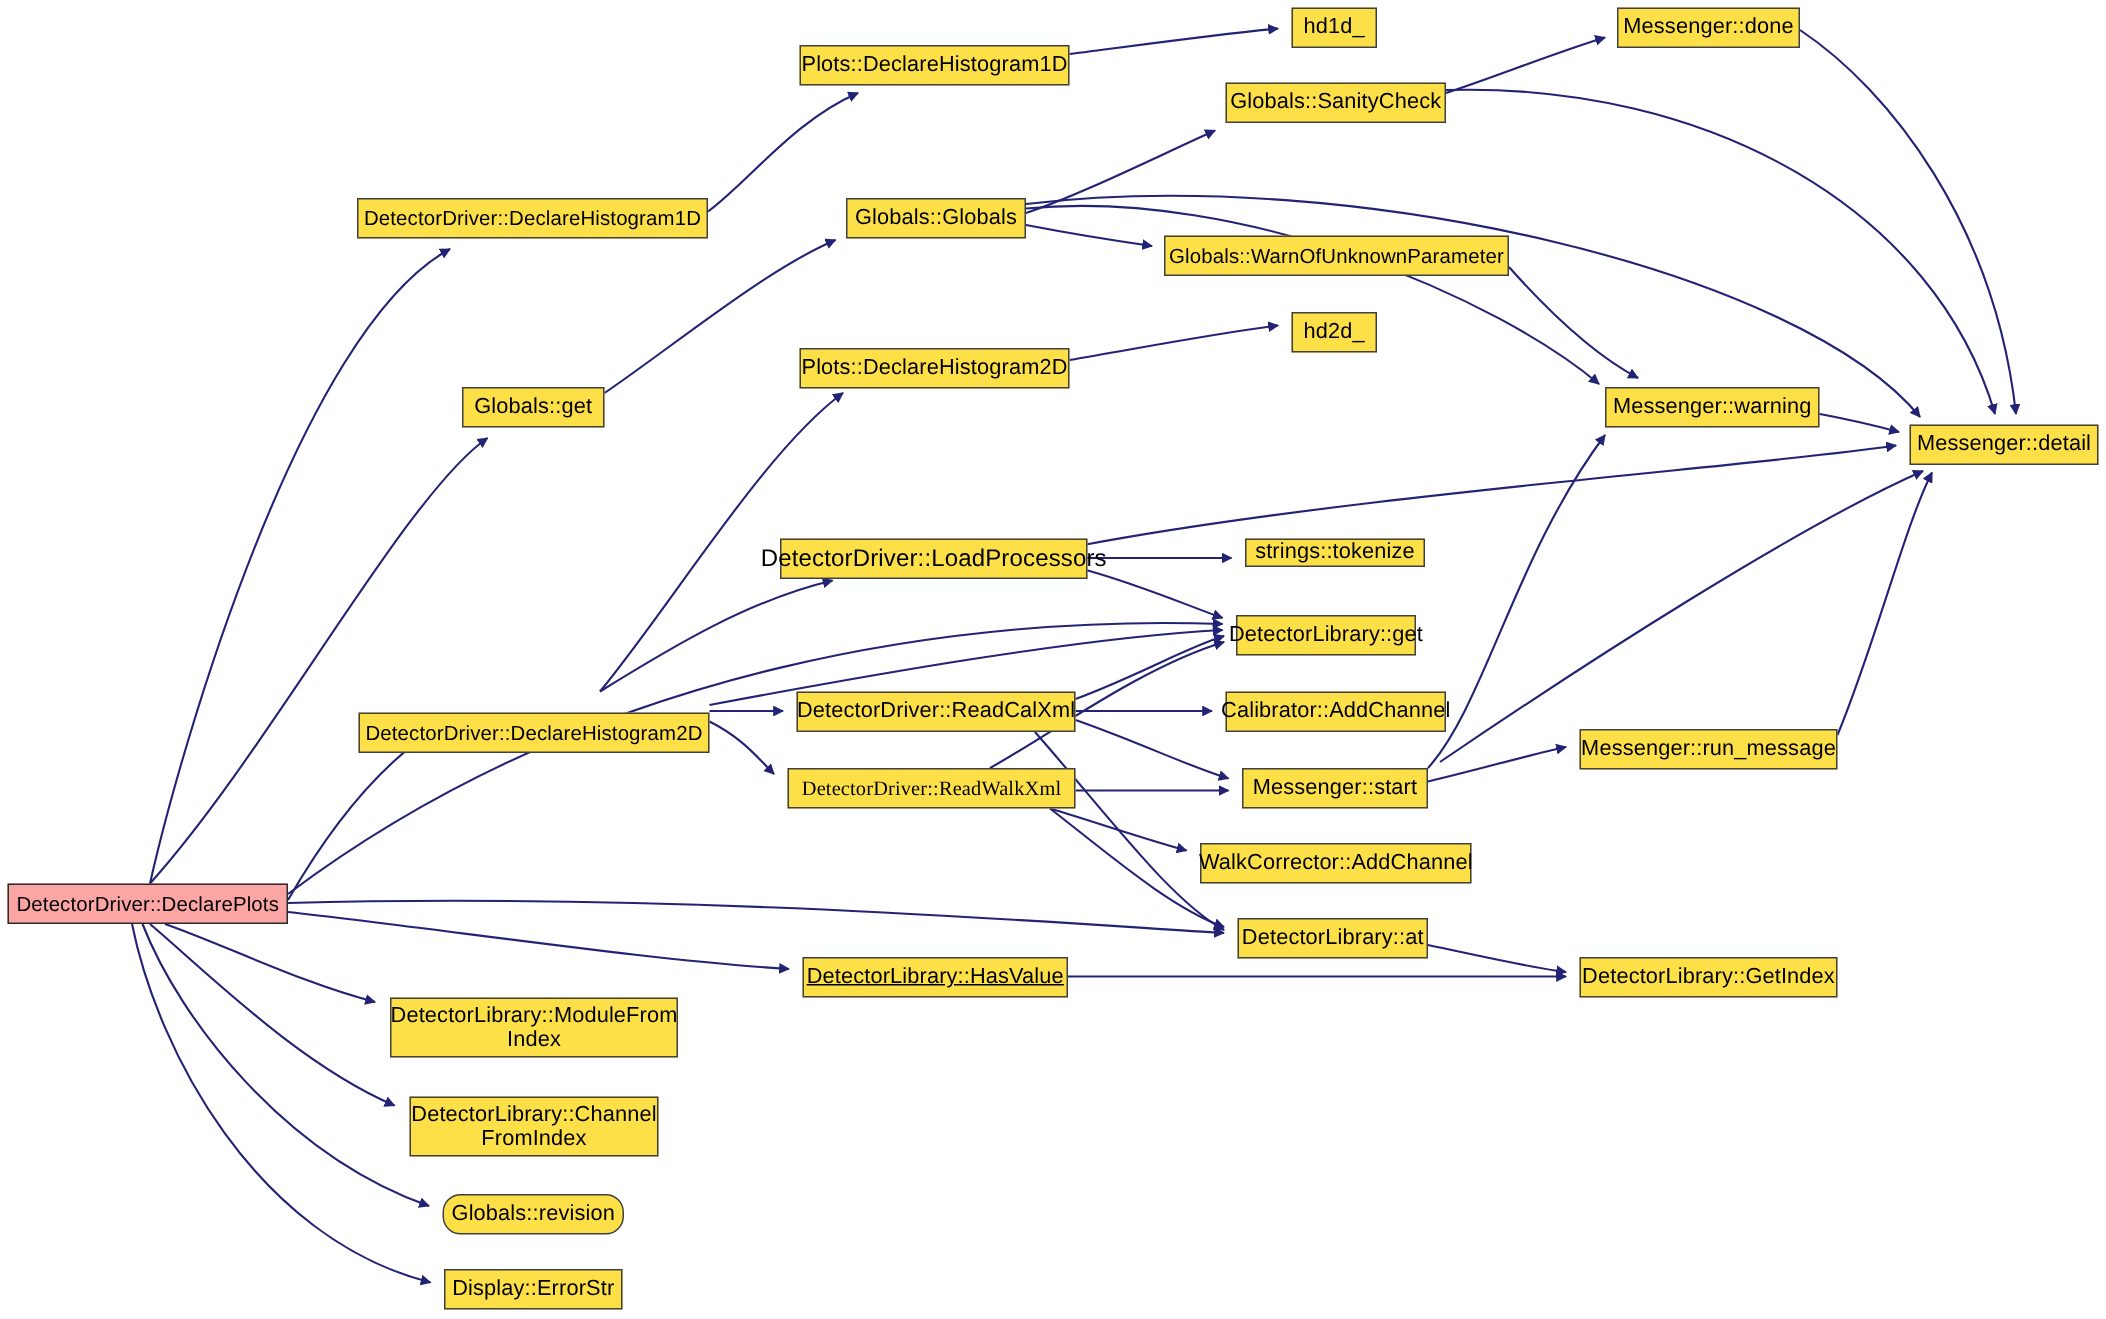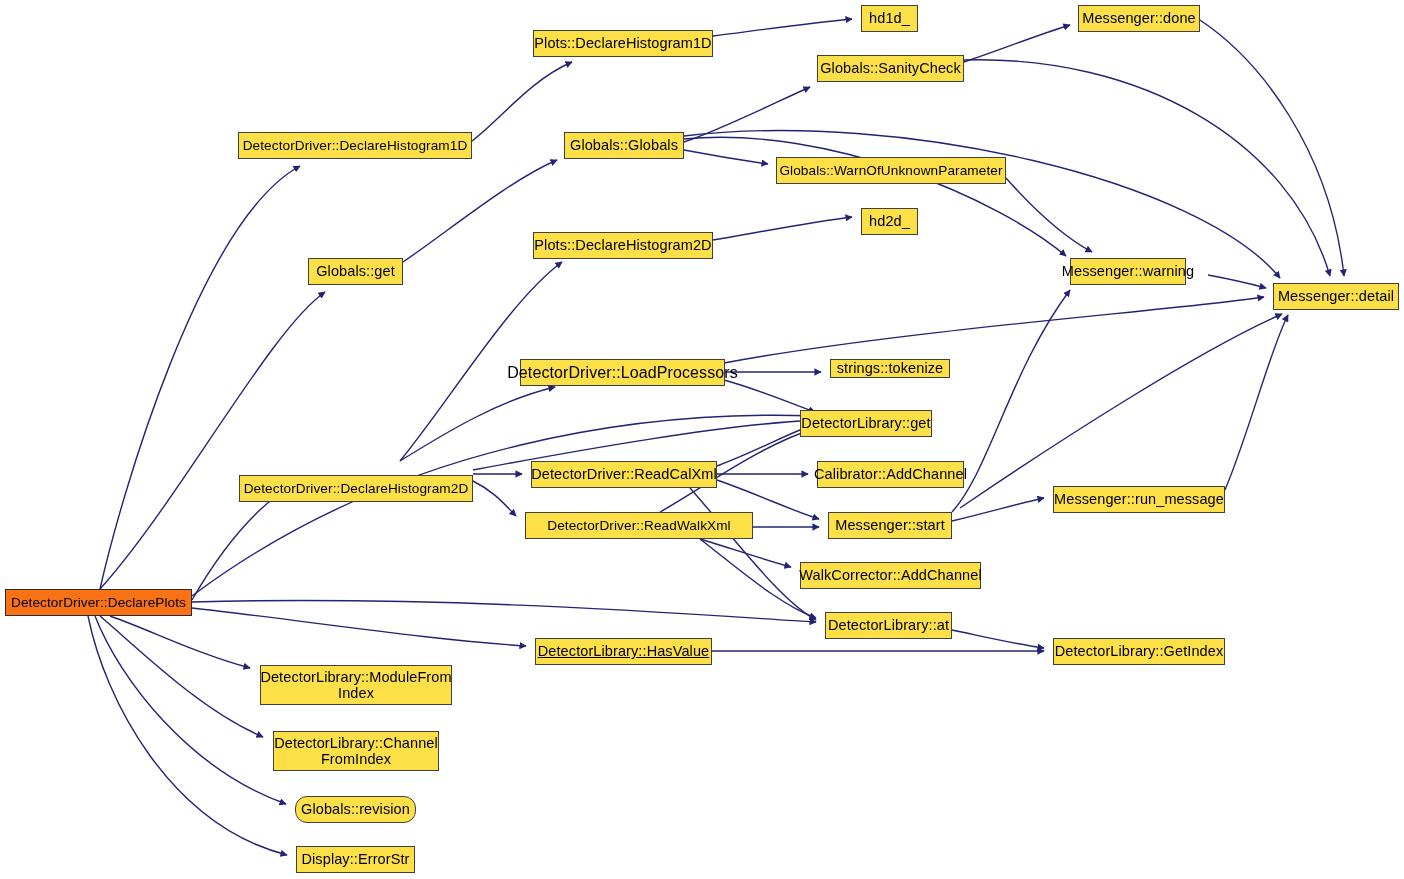"Messenger::warning" div.node { width: 116px -> 143px }
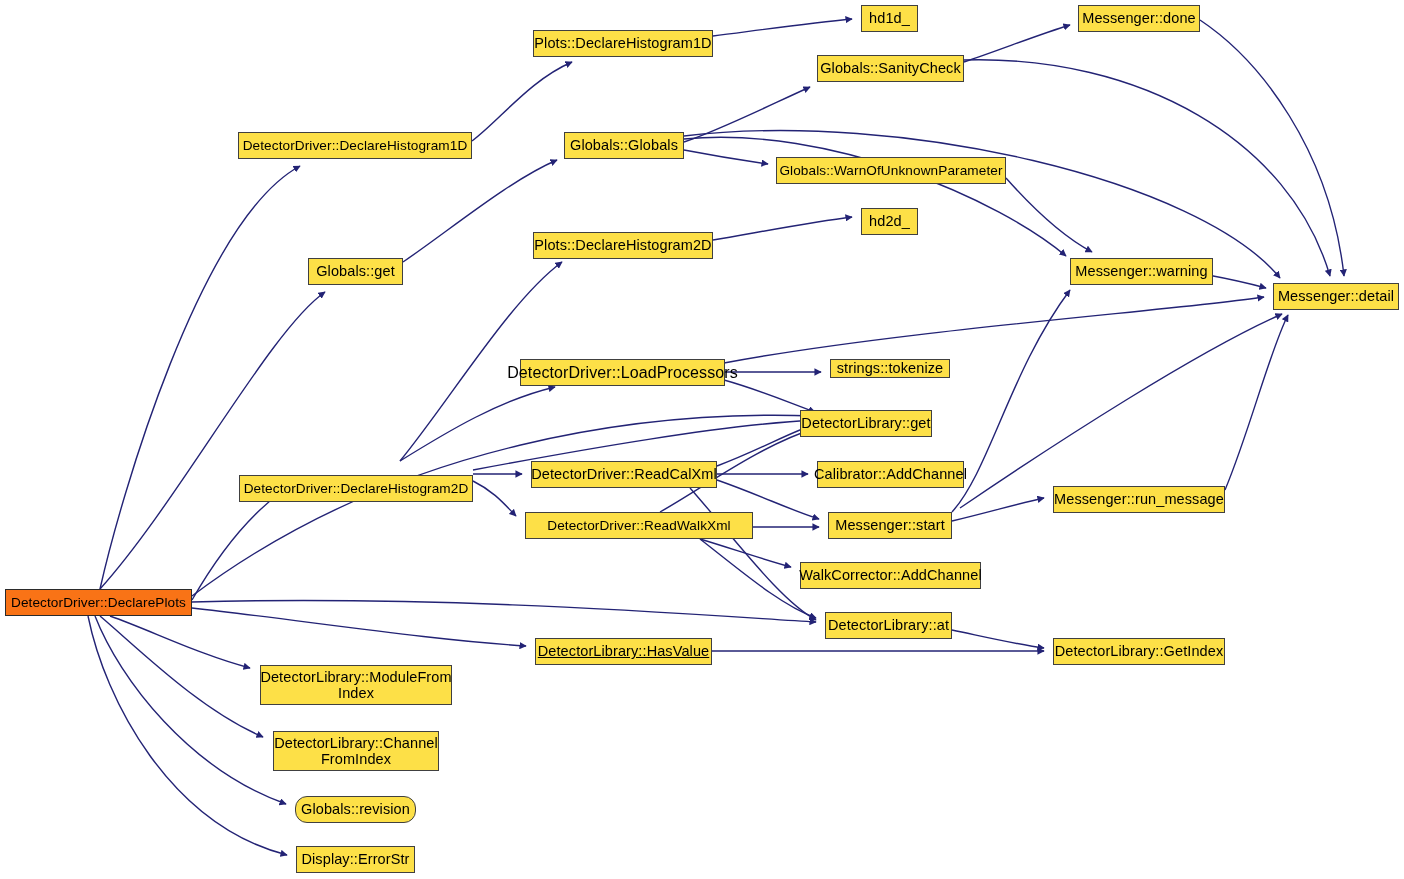"DetectorLibrary::get" div.node { left: 800px -> 824px; width: 132px -> 120px }
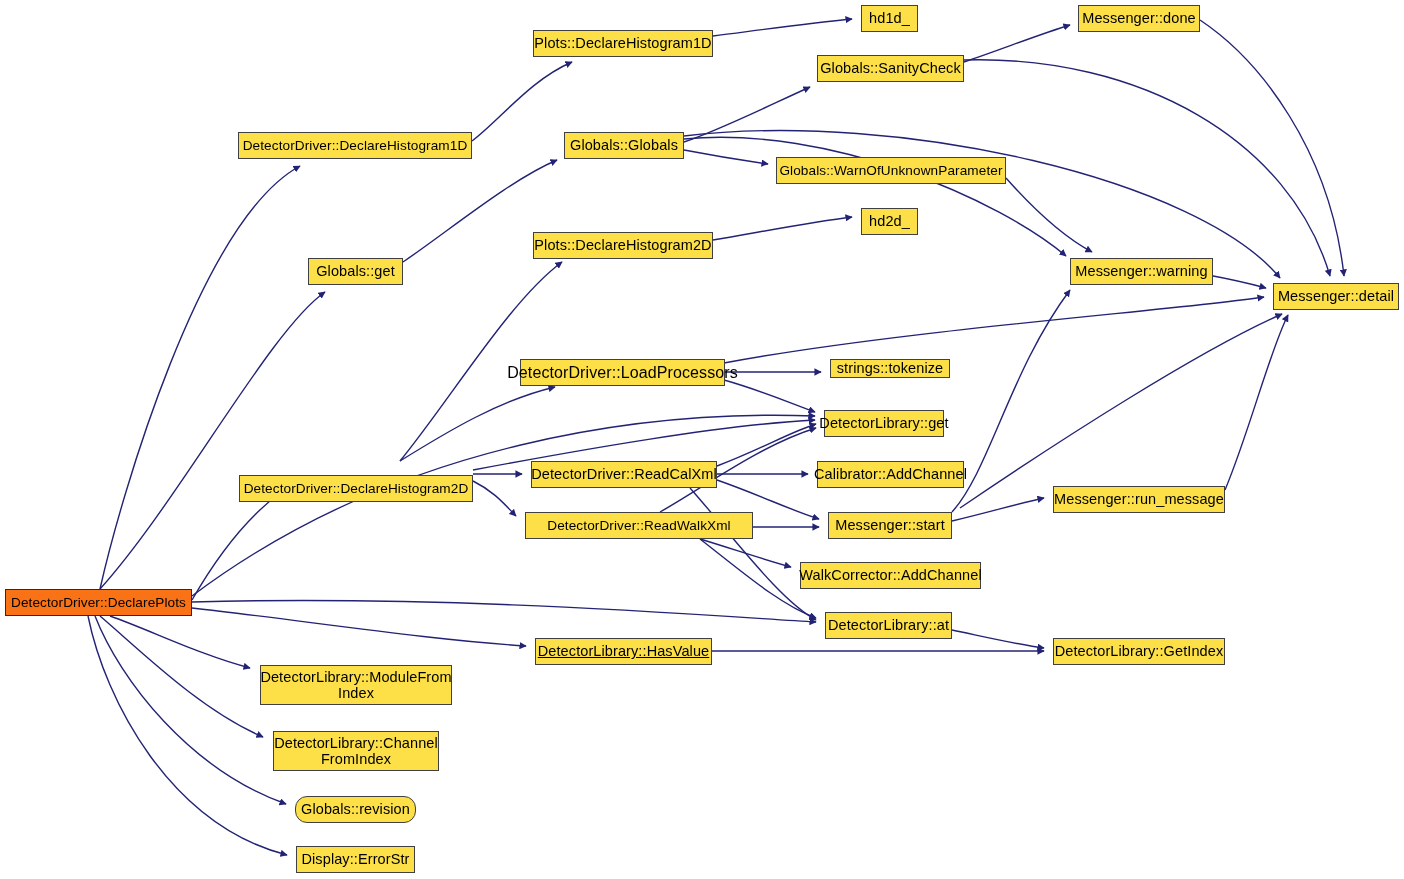"DetectorDriver::ReadWalkXml" div.node { font-family: none -> Liberation Serif, serif; width: 228px -> 192px }
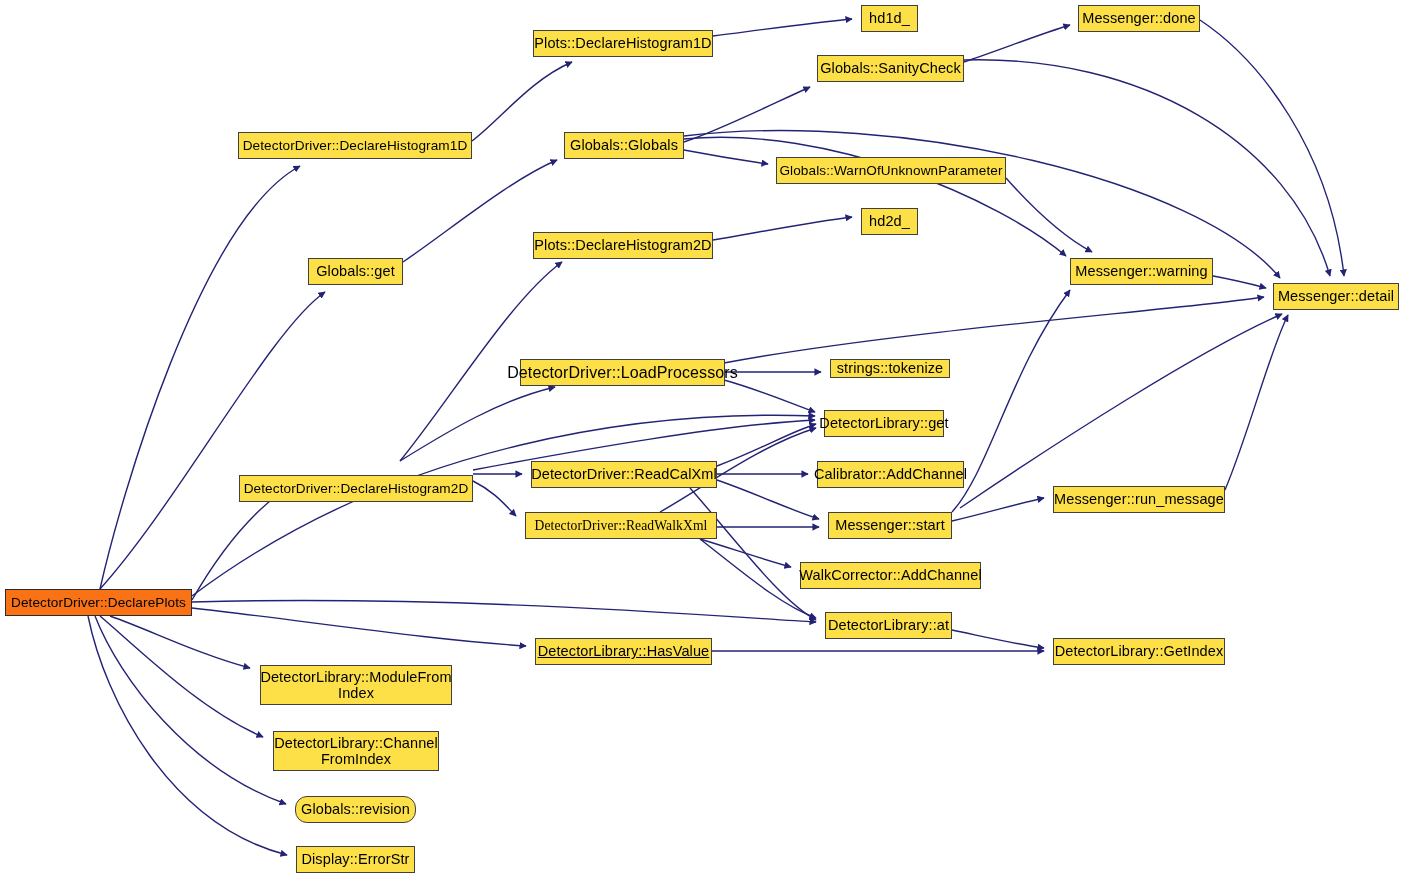"DetectorDriver::DeclarePlots" .node.root { background: #f97316 -> #fca5a5 }
